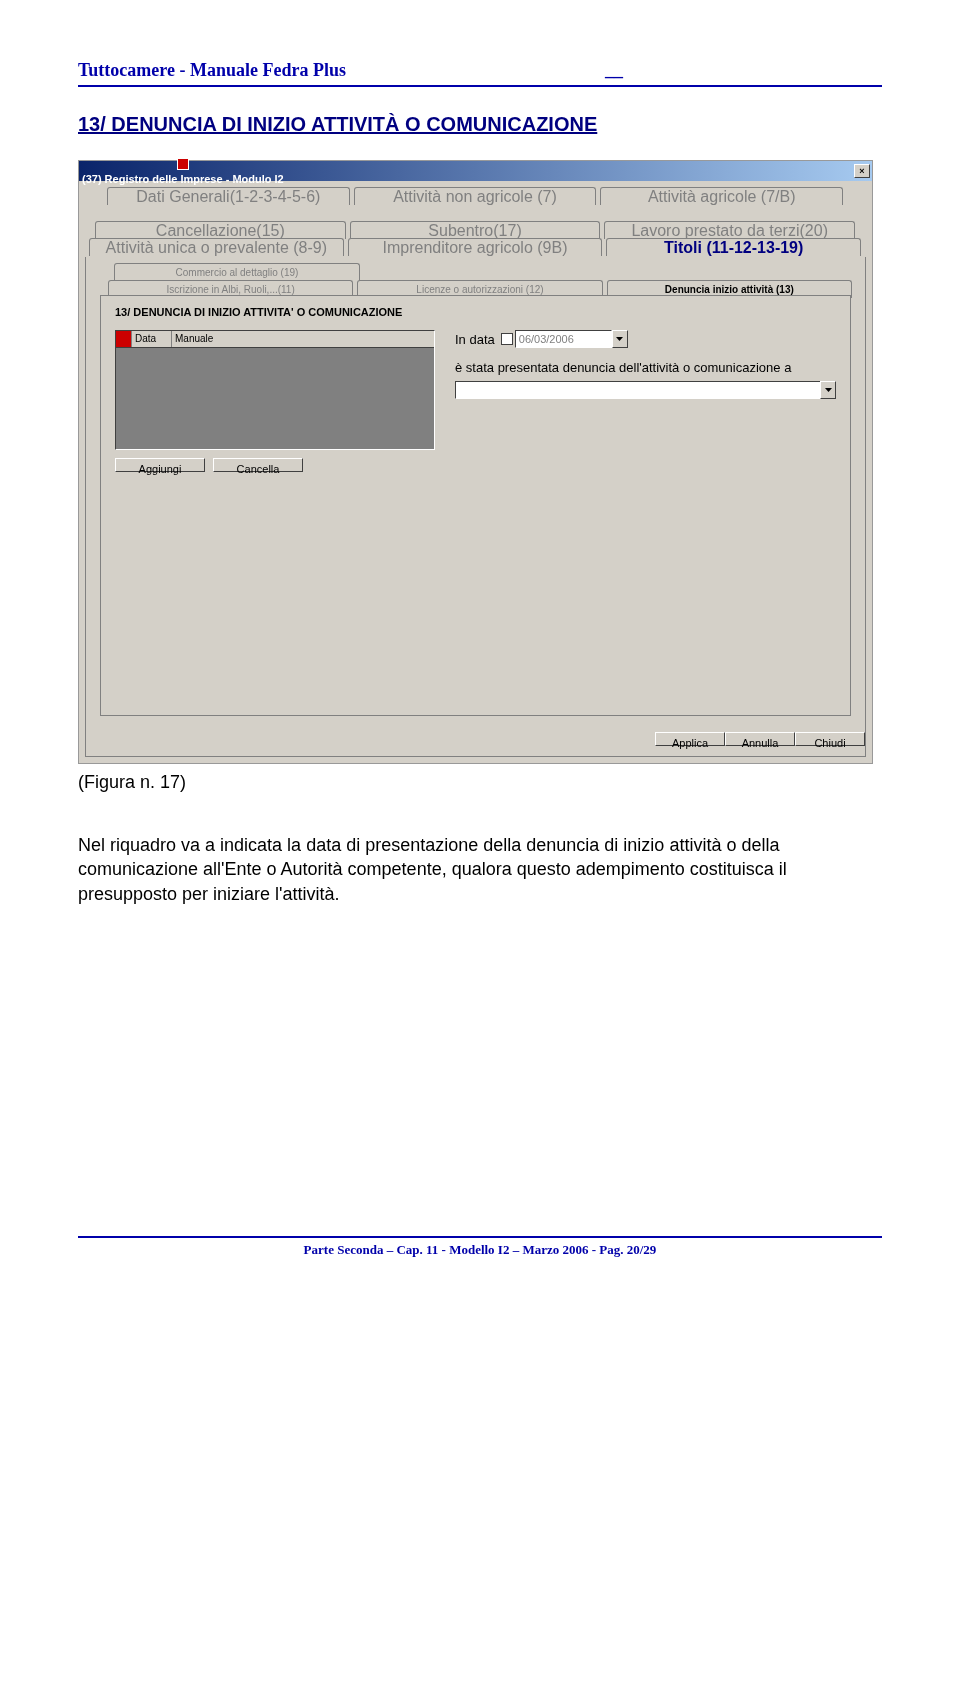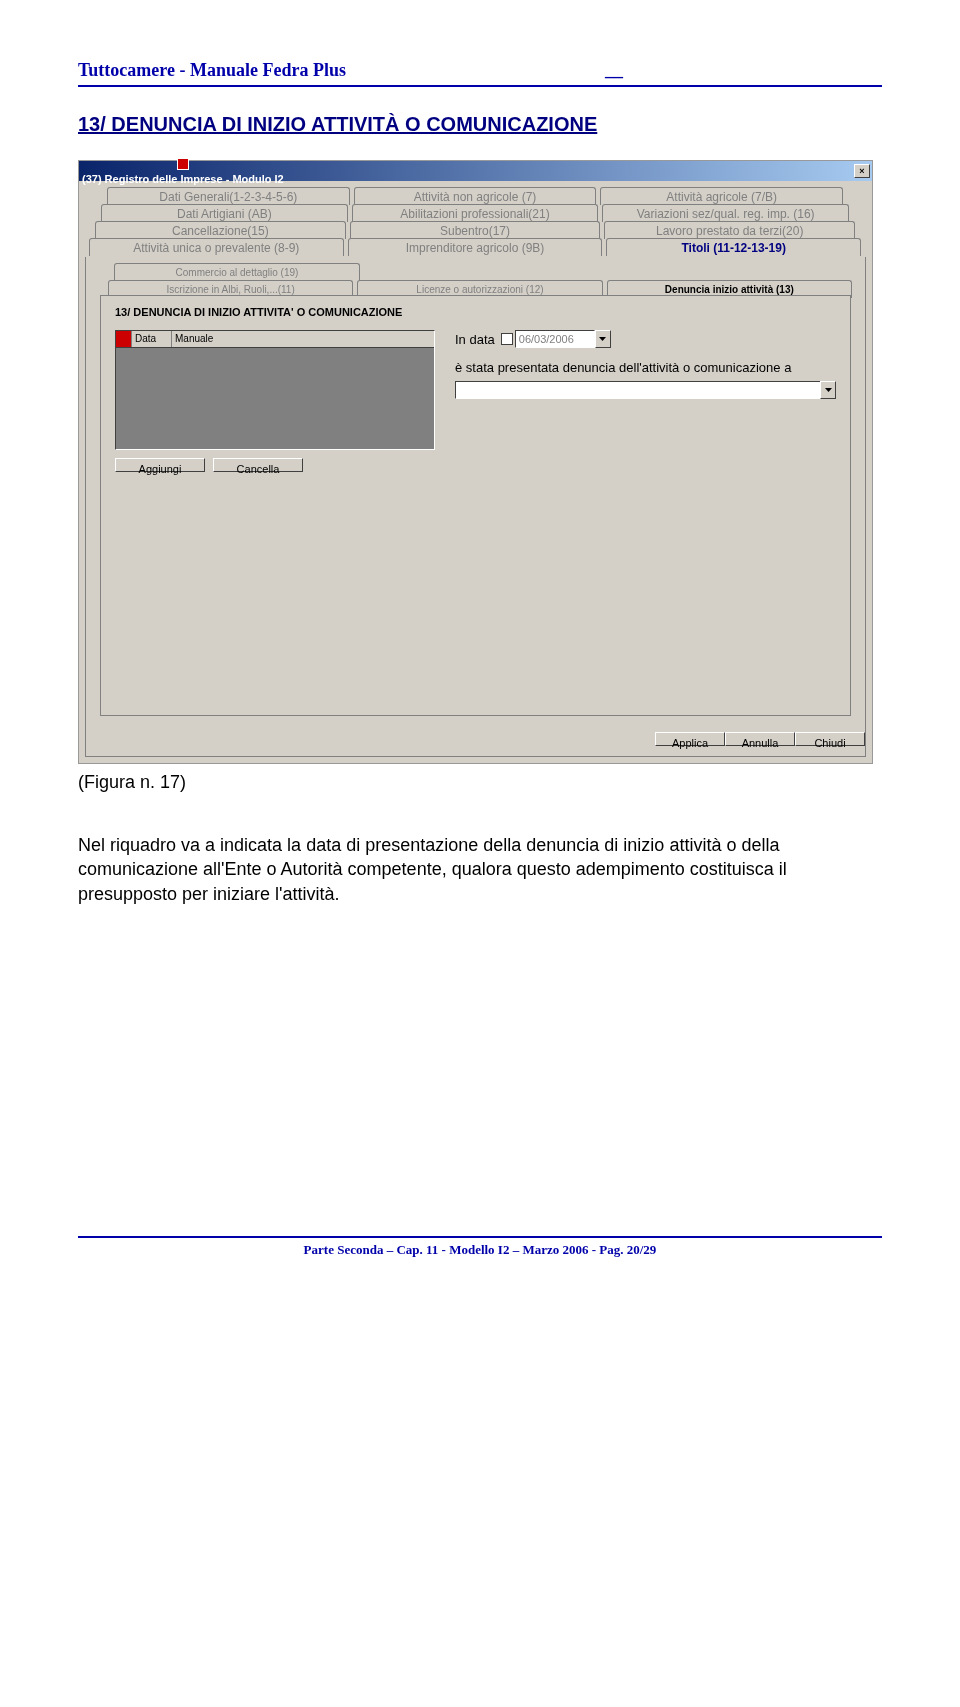"Dati Generali(1-2-3-4-5-6)" .tabrow .tab { font-size: 12px -> 16px }
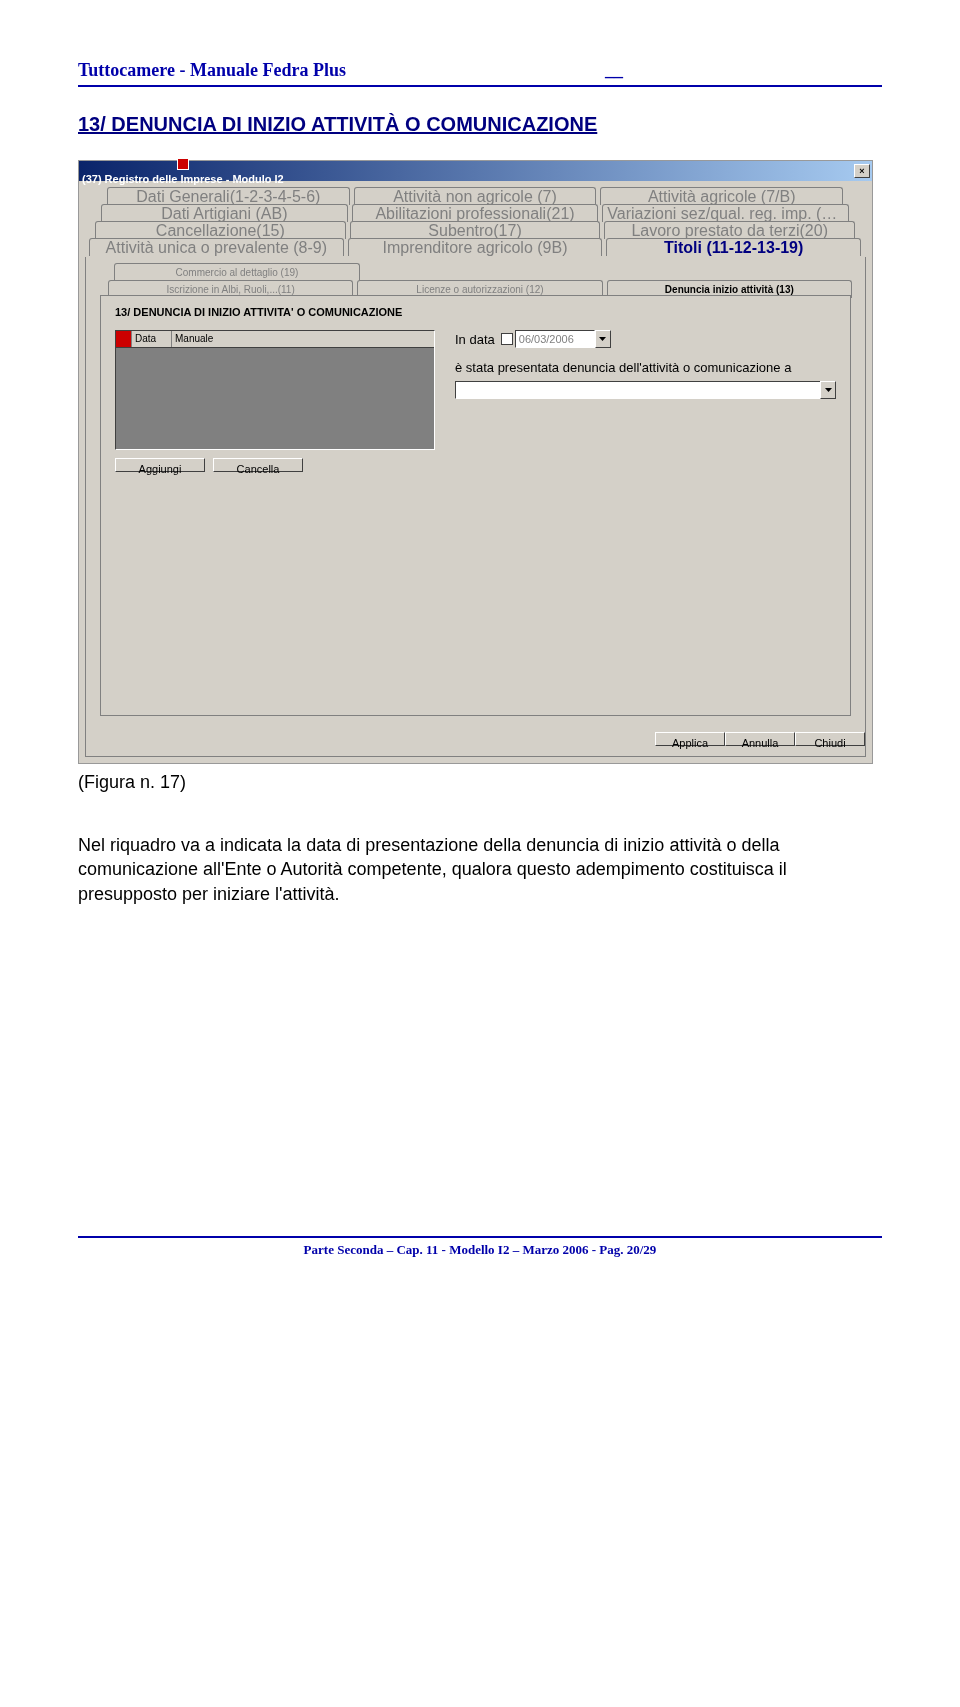"Dati Artigiani (AB)" div.tabrow { html: <div> <div>Dati Artigiani (AB)</div> <div>Abilitazioni professionali(21)</div> <div>Variazioni sez/qual. reg. imp. (16)</div> </div> -> none }
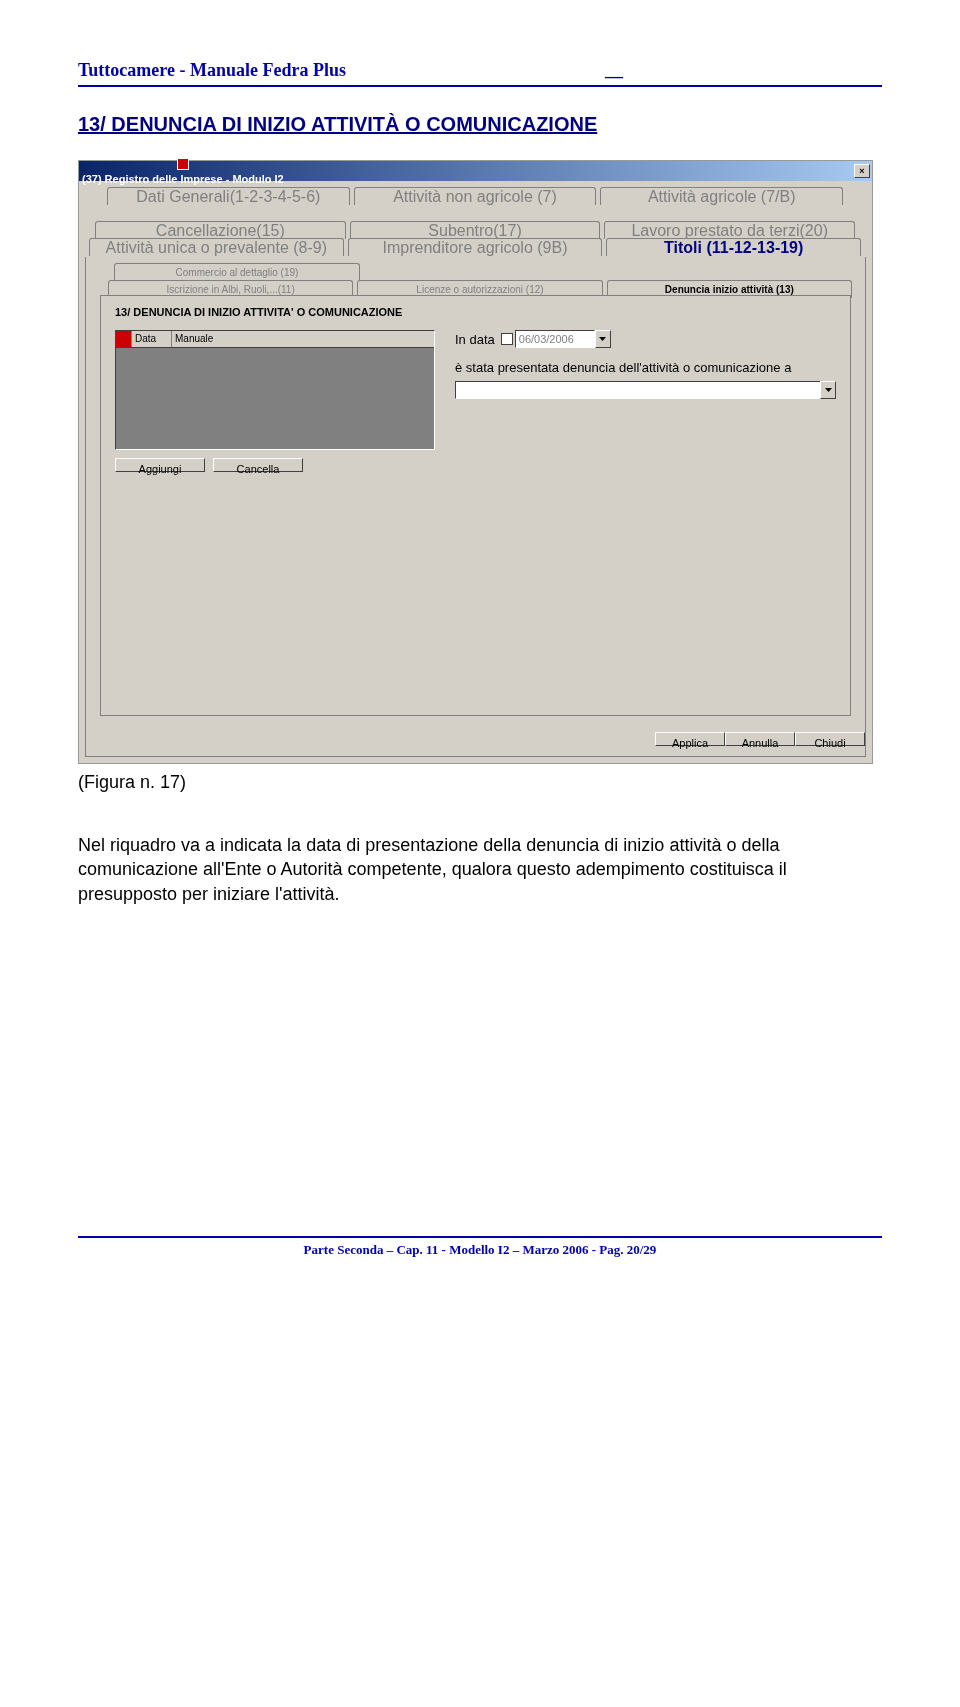"06/03/2006" .dateinput { width: 80px -> 97px }
